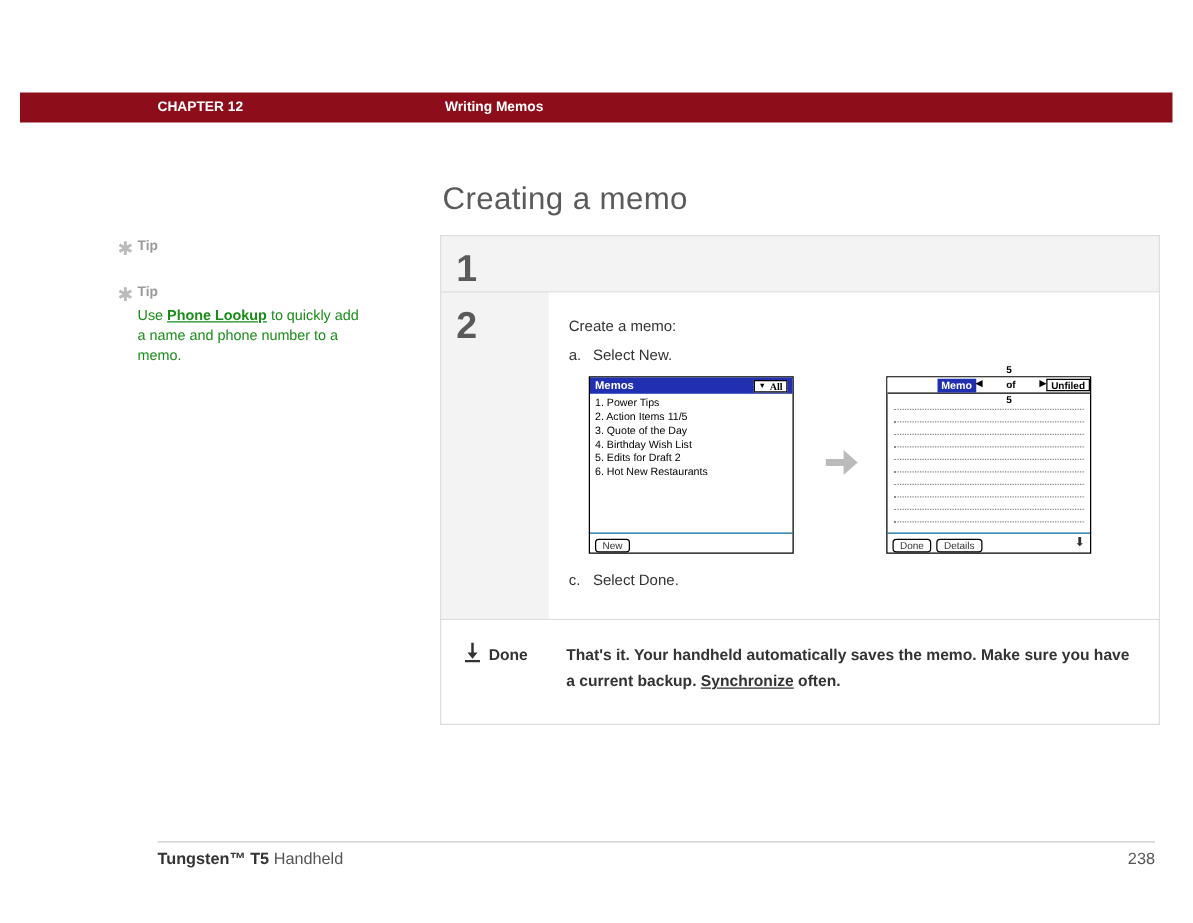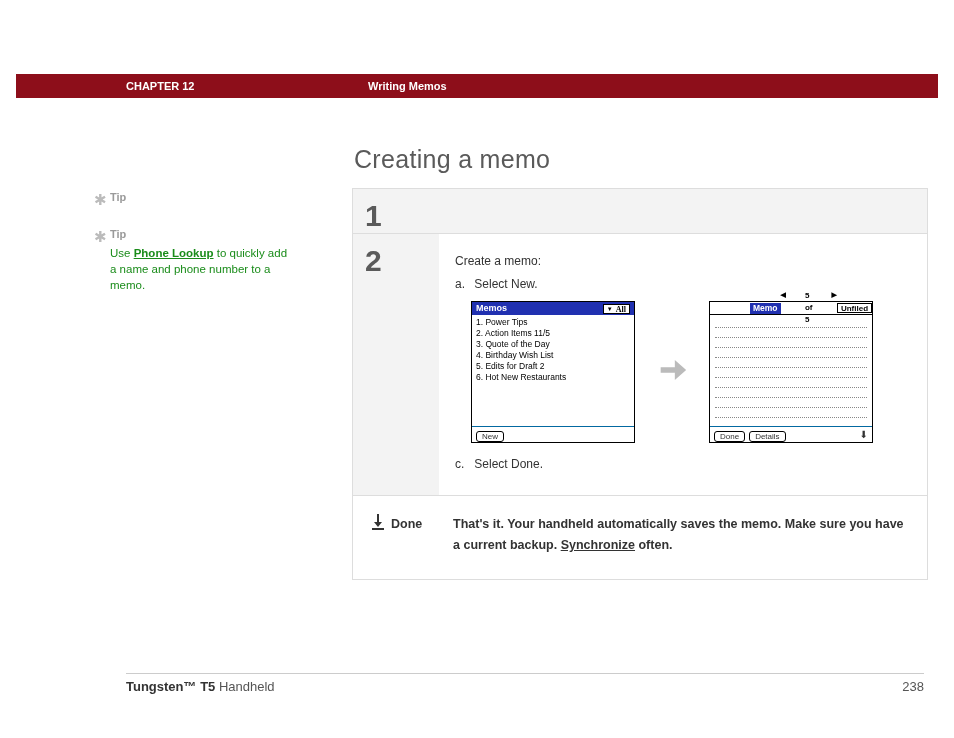"Writing Memos" .header-bar .section { left: 352px -> 340px }
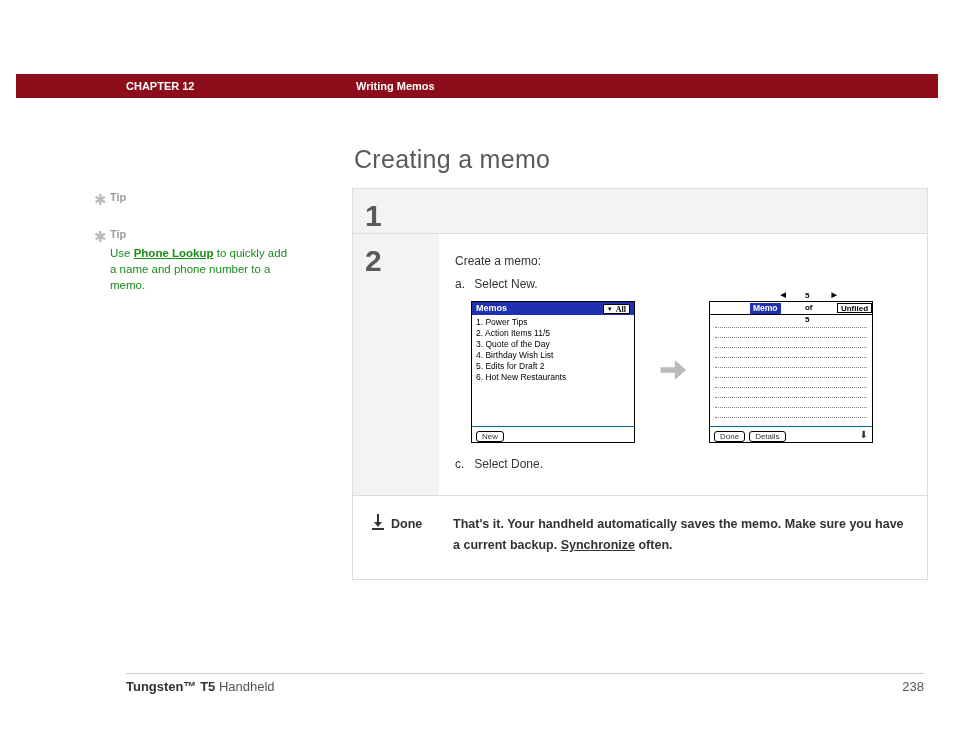"5 of 5" .memo-nav { align-items: flex-start -> center }
